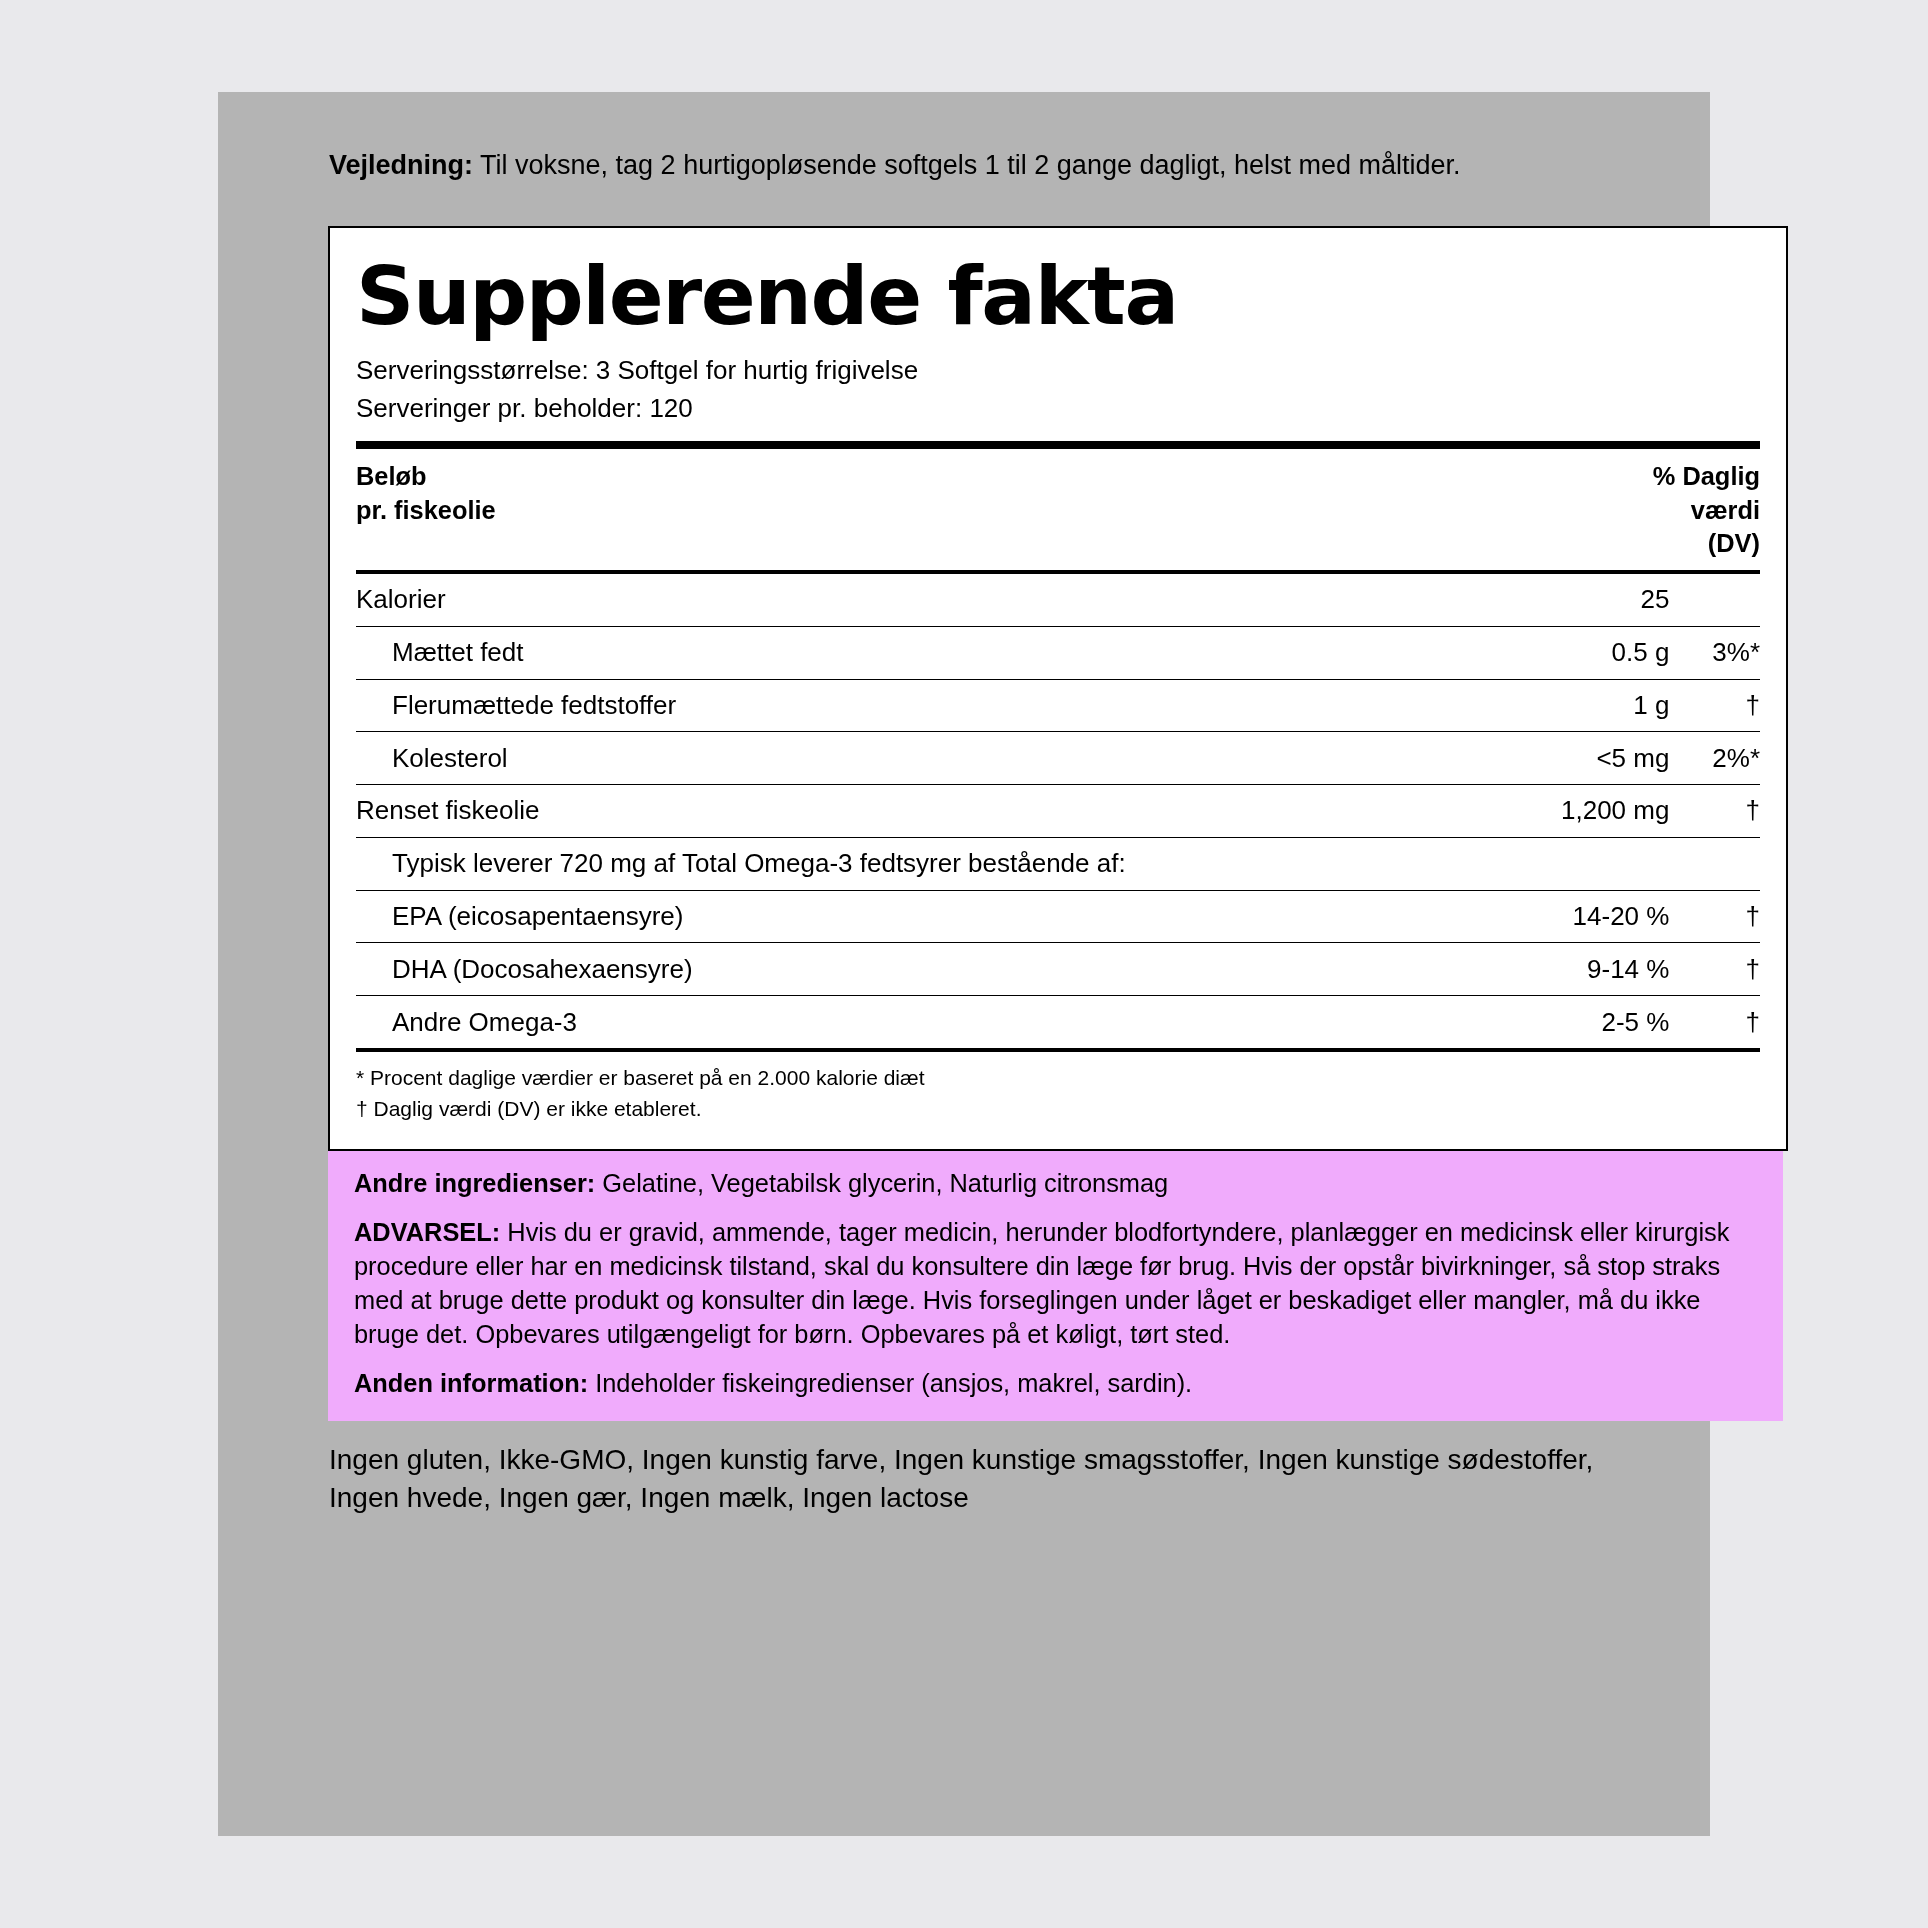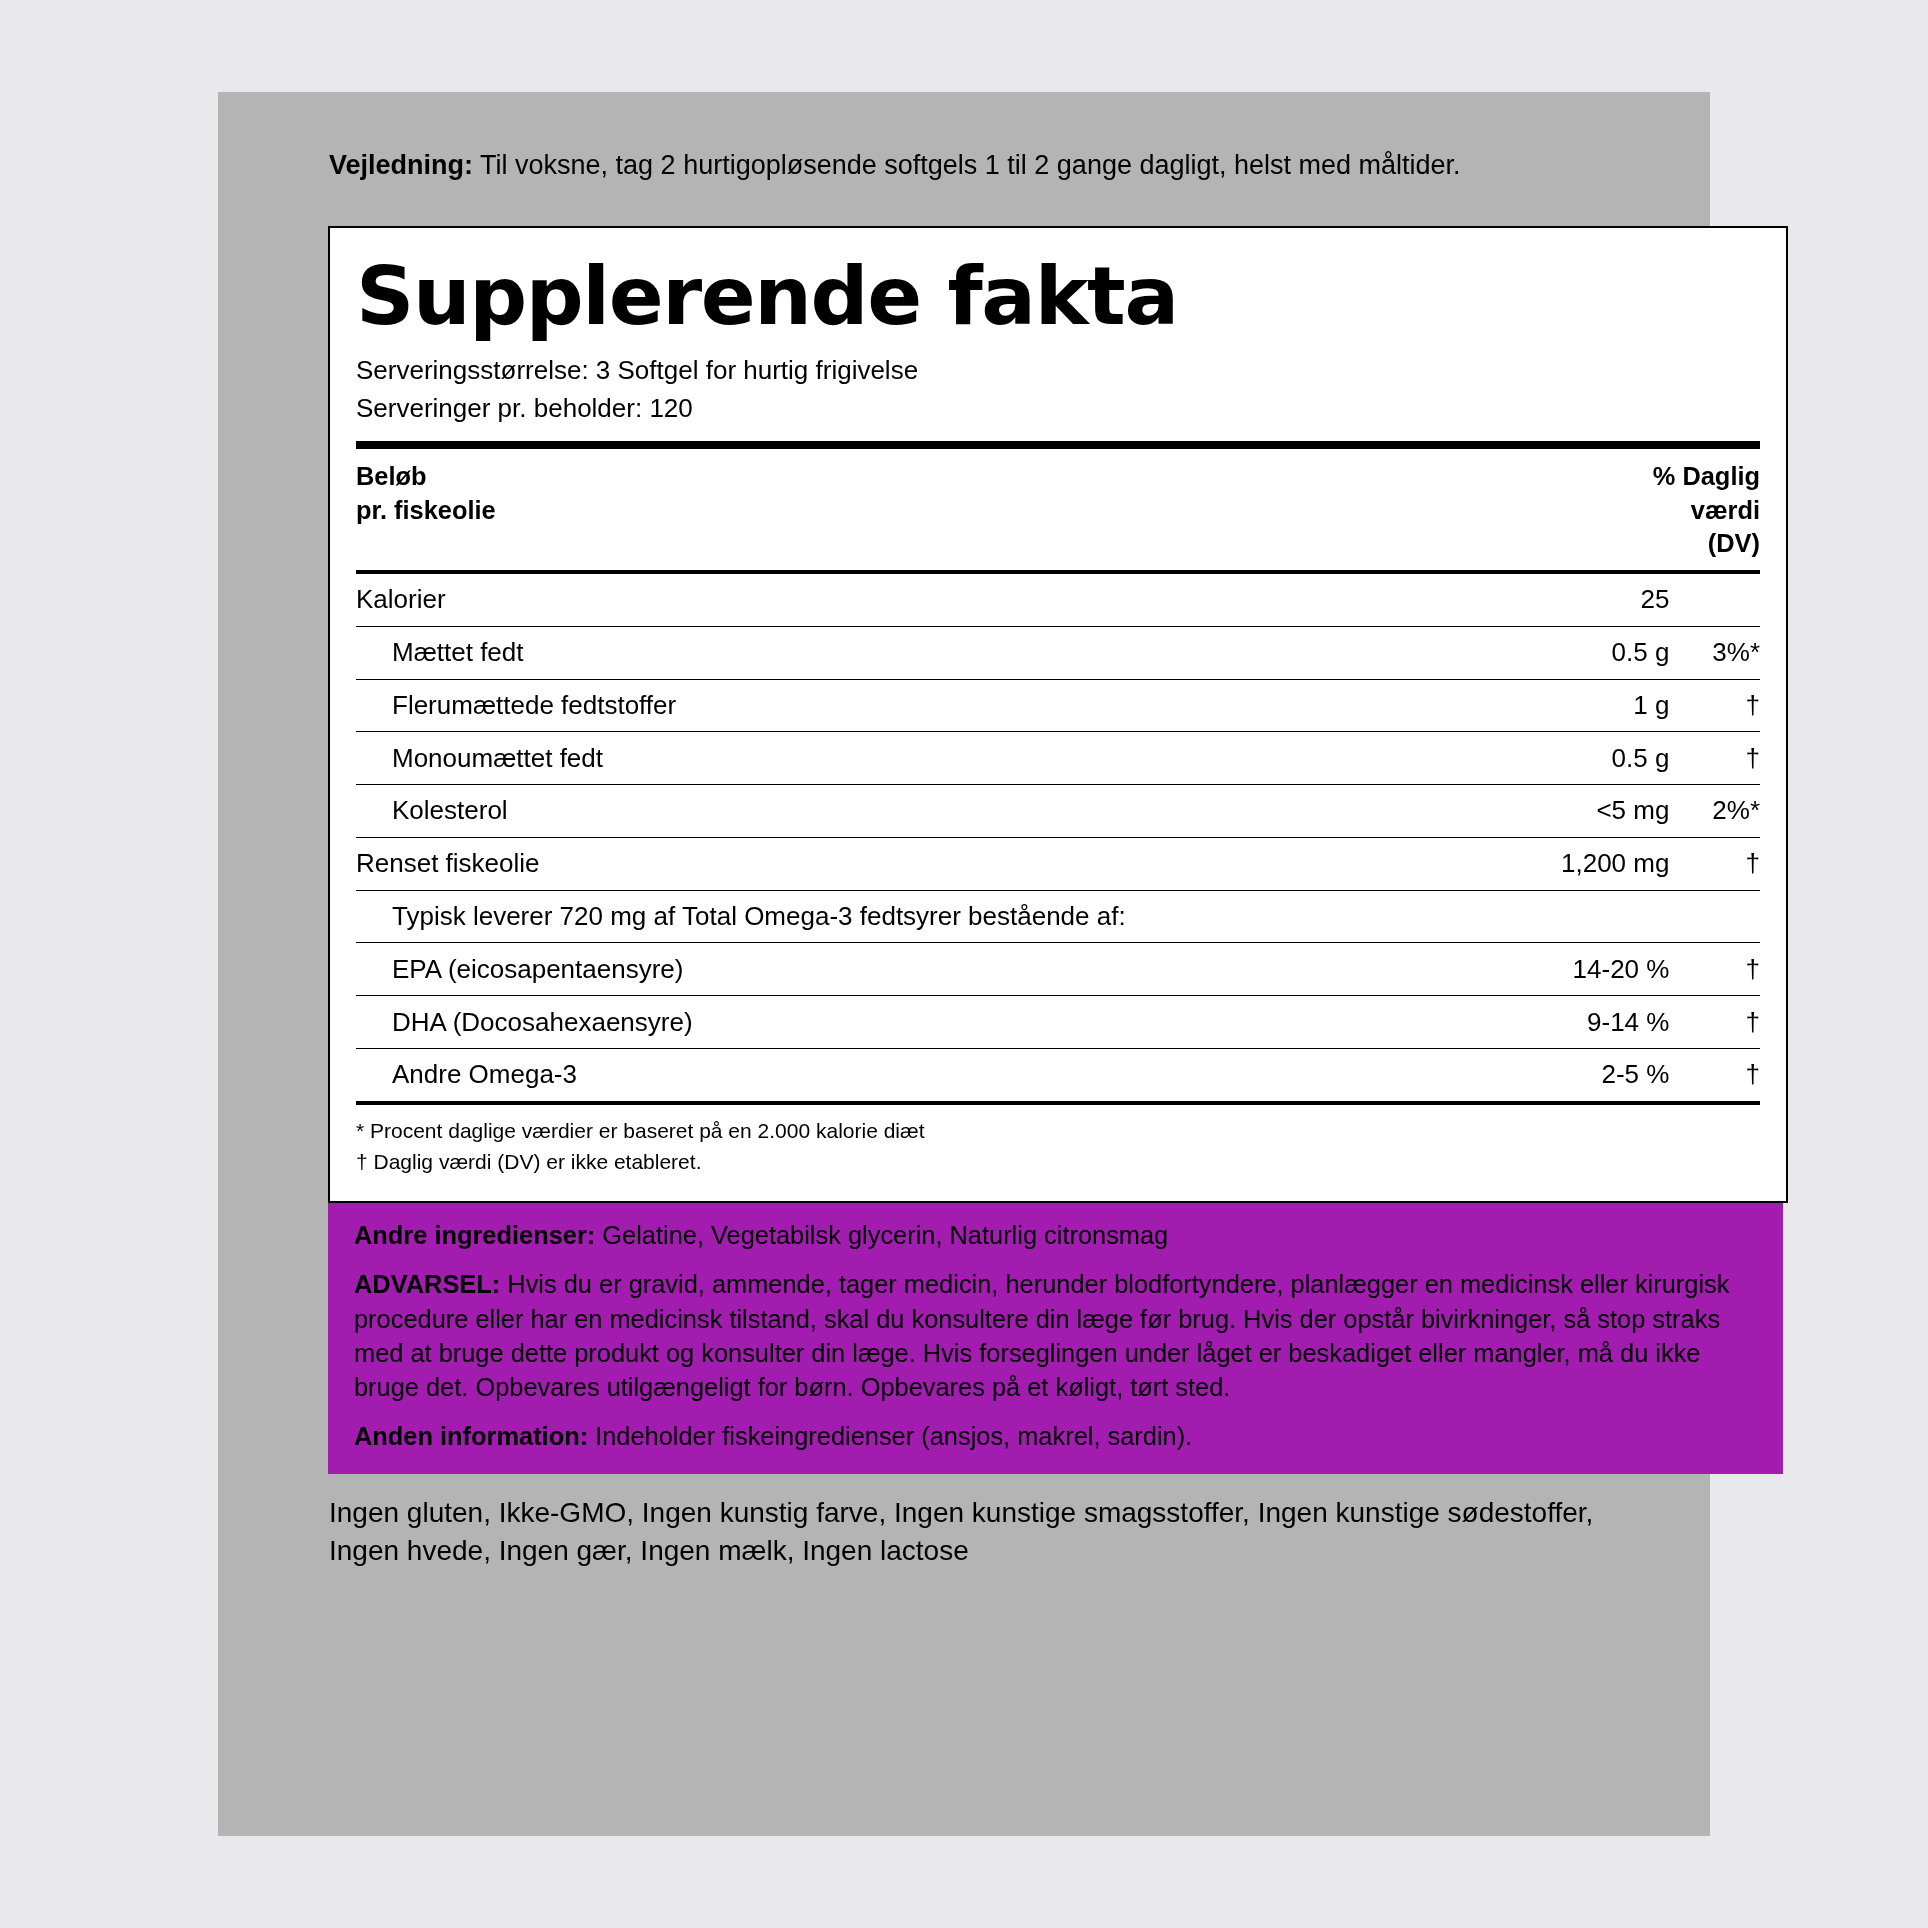"Monoumættet fedt" tr { html: <tr> <td>Monoumættet fedt</td> <td>0.5 g</td> <td>†</td> </tr> -> none }
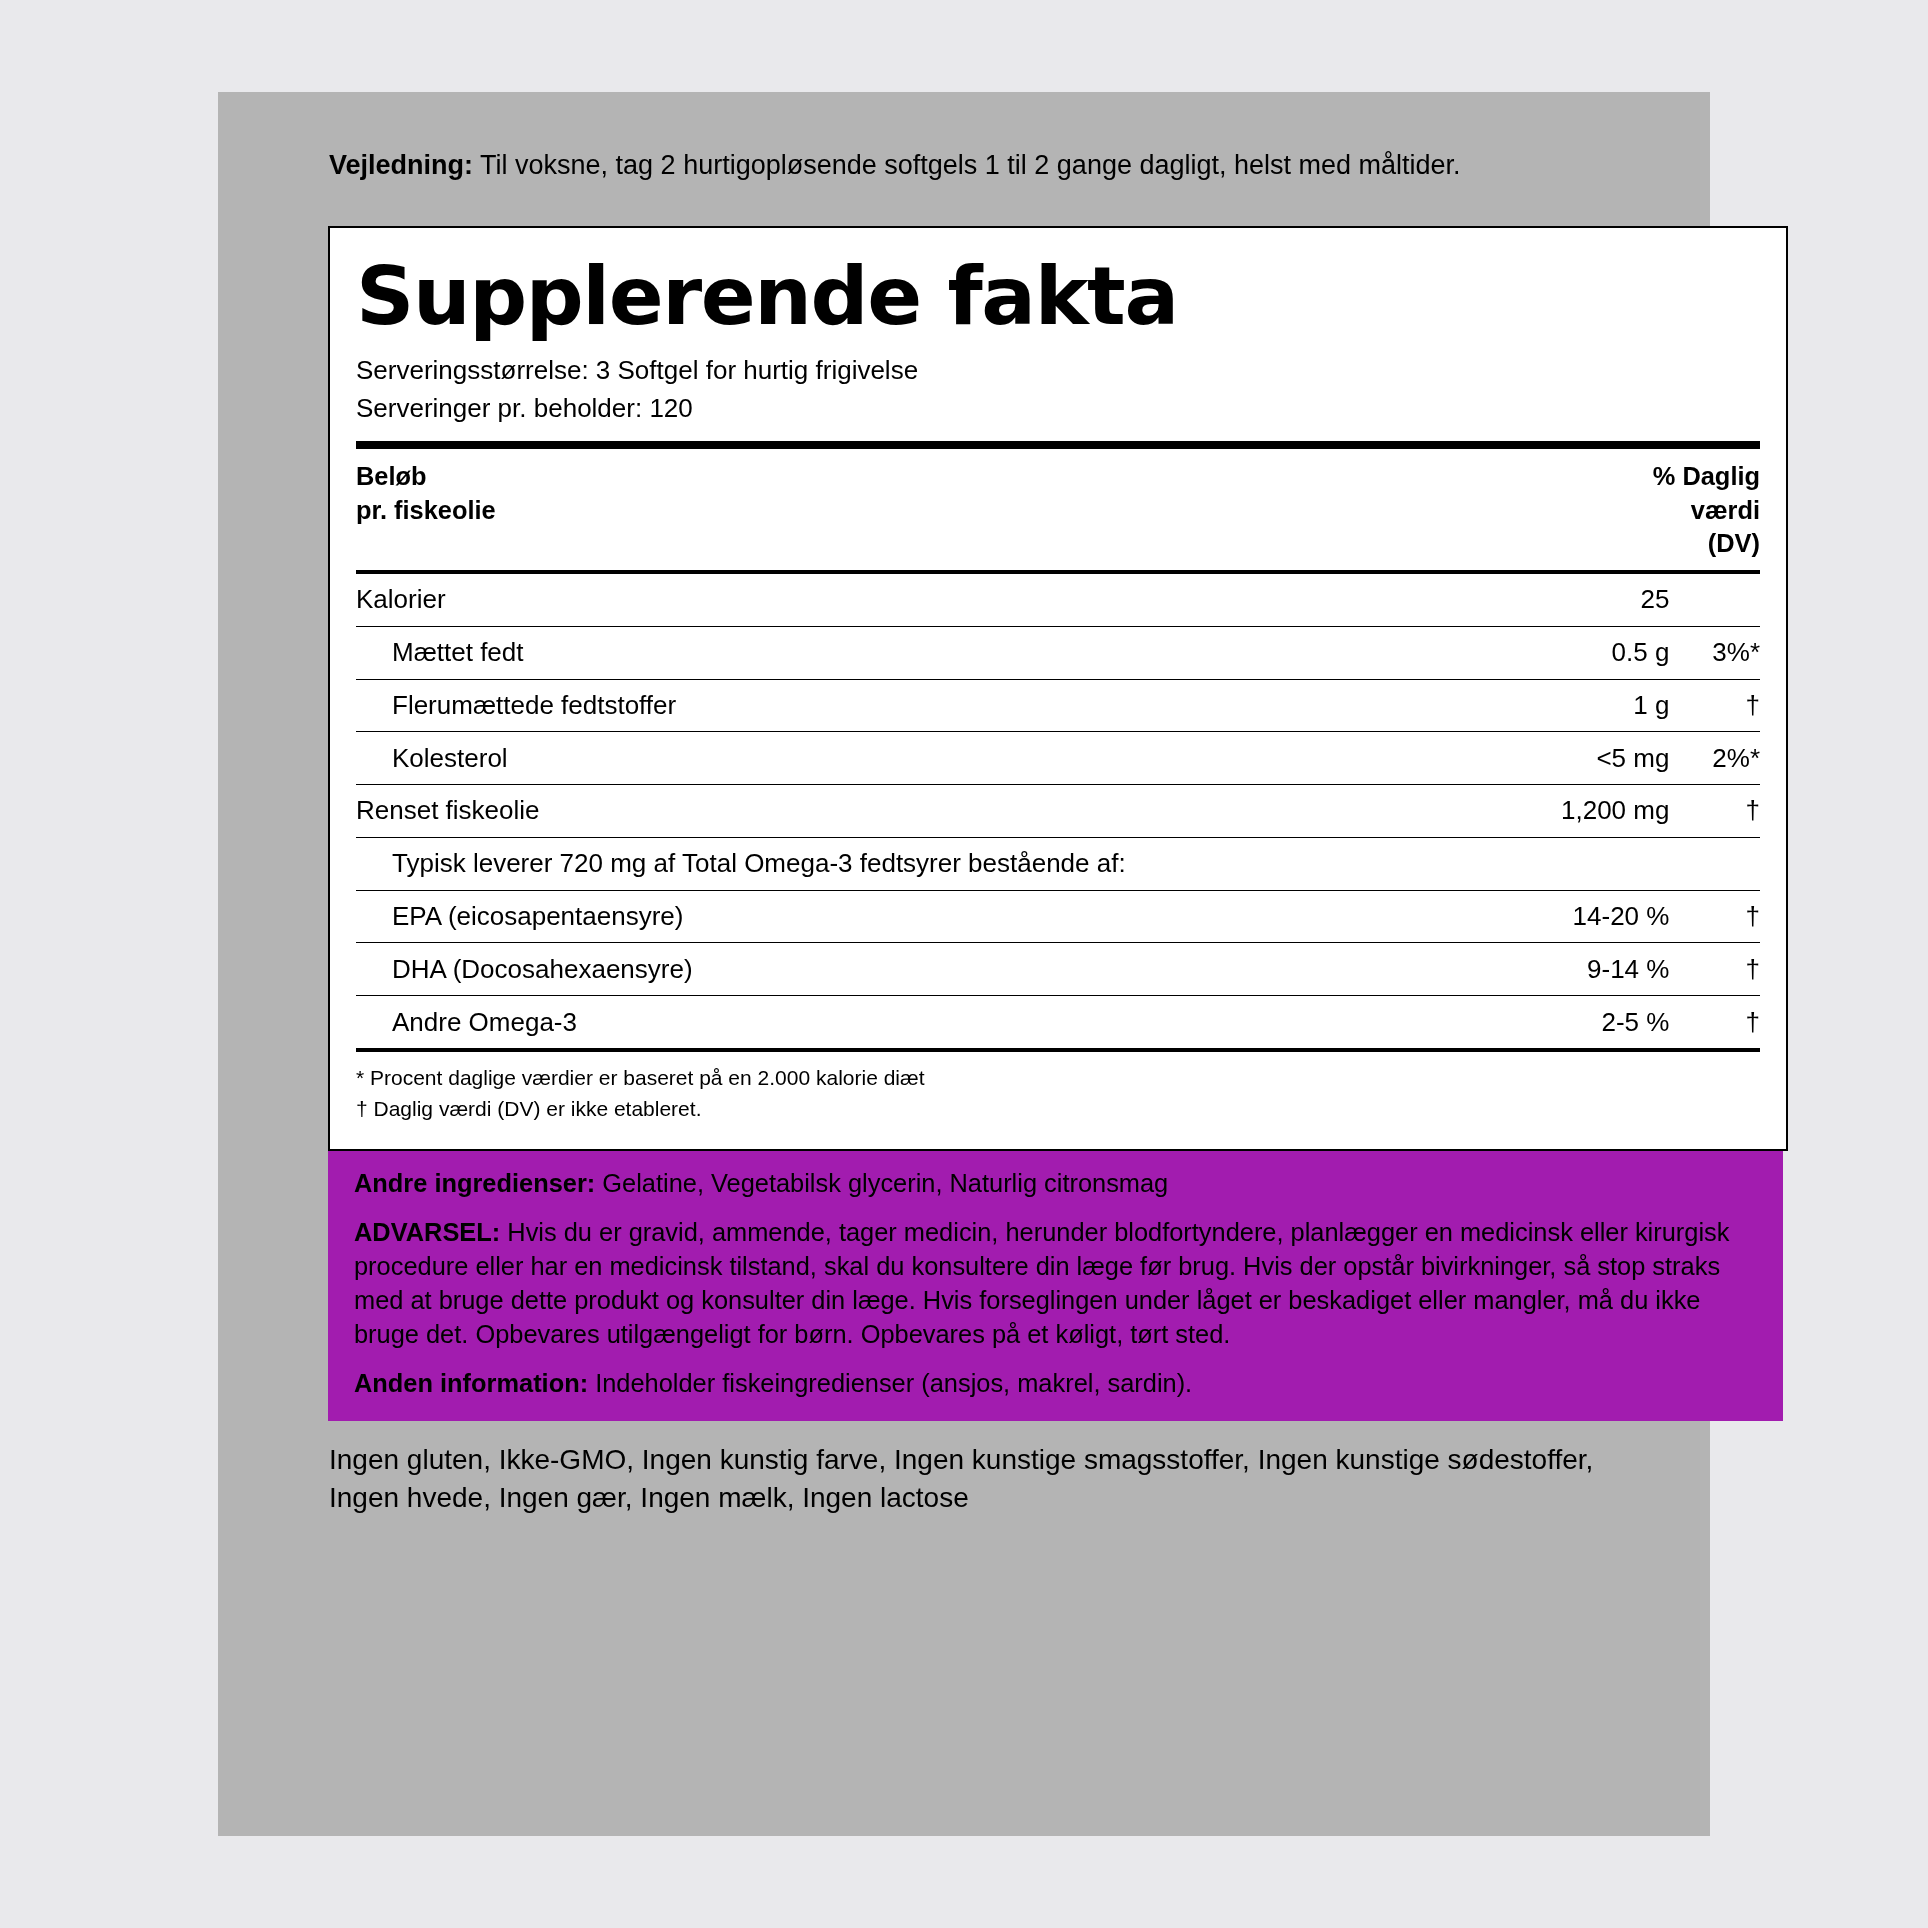"Andre ingredienser: Gelatine," .other-block { background: #a21caf -> #f0abfc }
